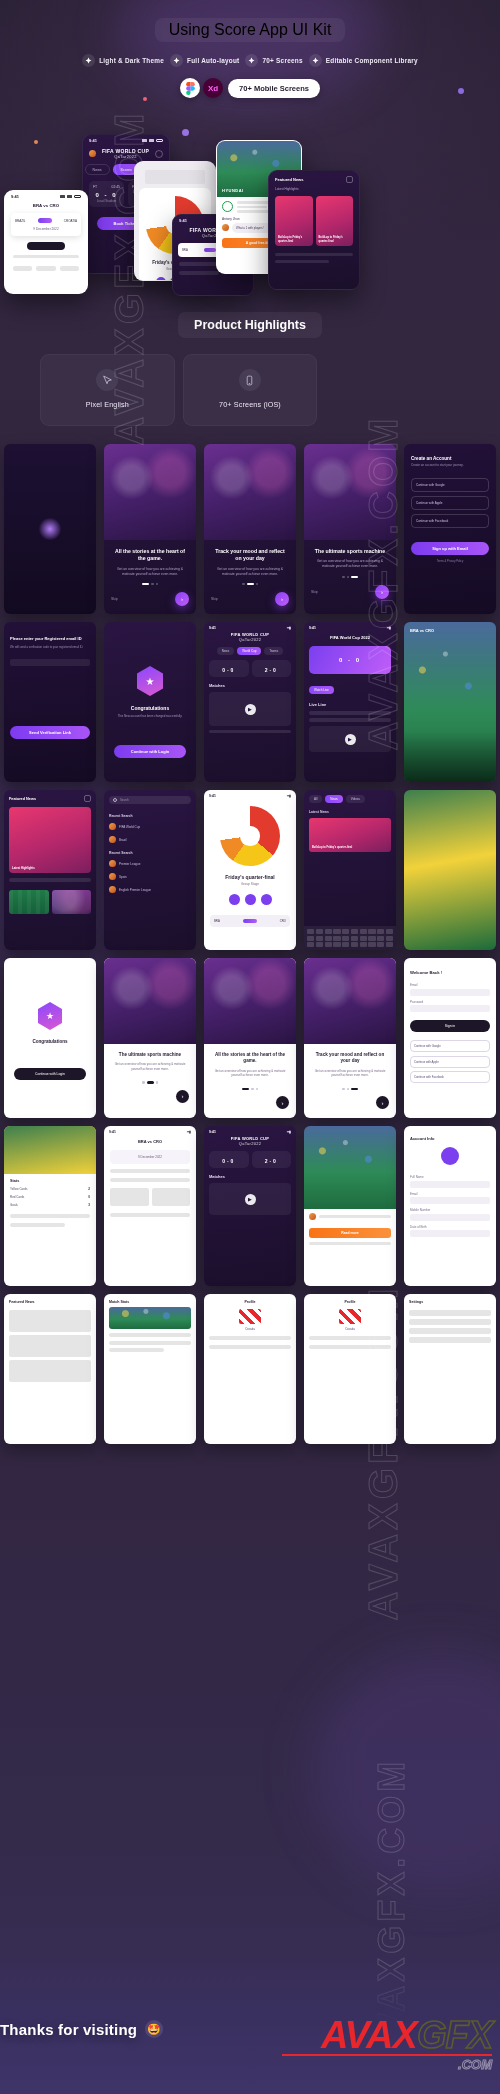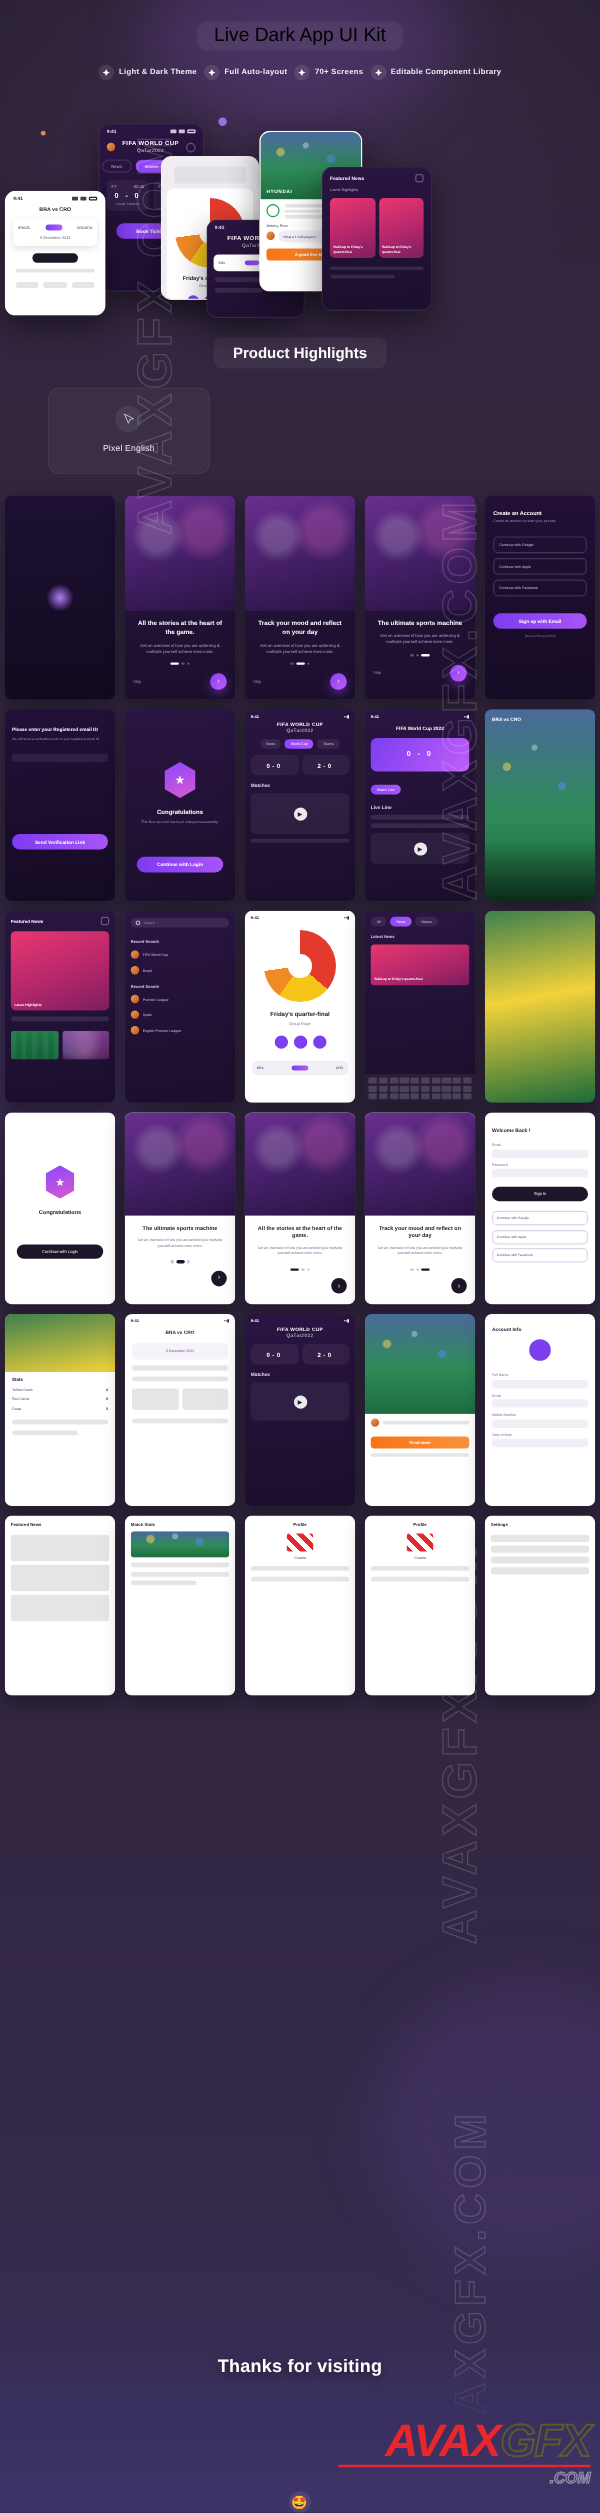"Live Dark App UI Kit" span.hero-title-wrap { text: Live Dark -> Using Score }
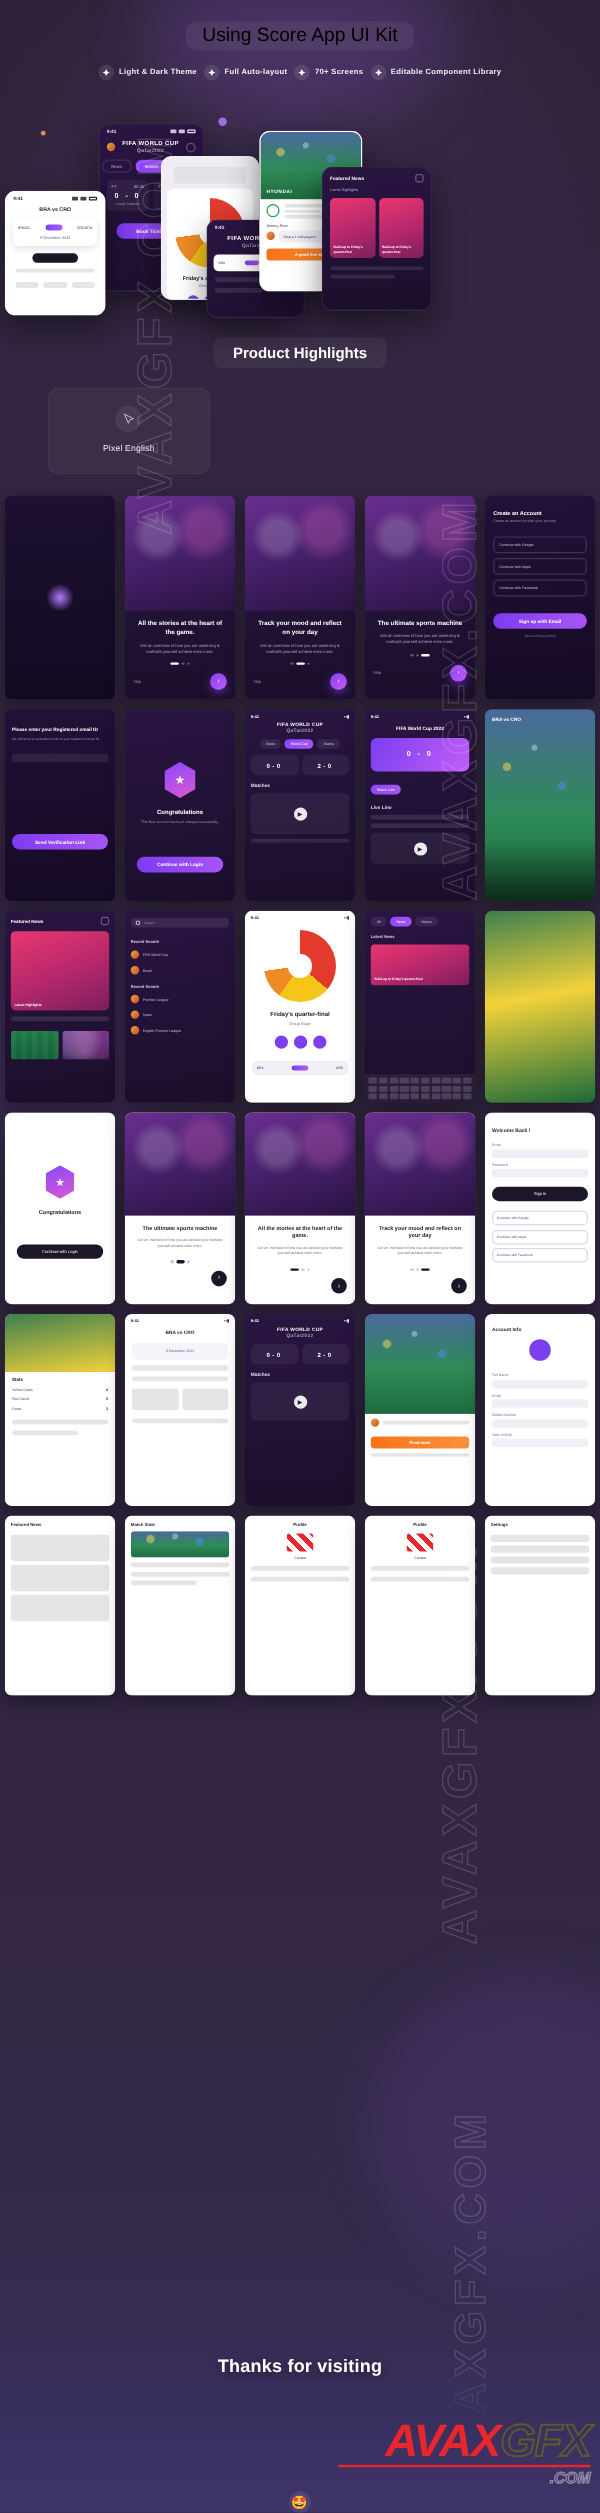"Xd" div.tool-row { html: none -> <div> <span> <svg> <path></path> <path></path> <path></path> <path></path> <path></path> </svg> </span> <span>Xd</span> <span>70+ Mobile Screens</span> <span></span> <span></span> </div> }
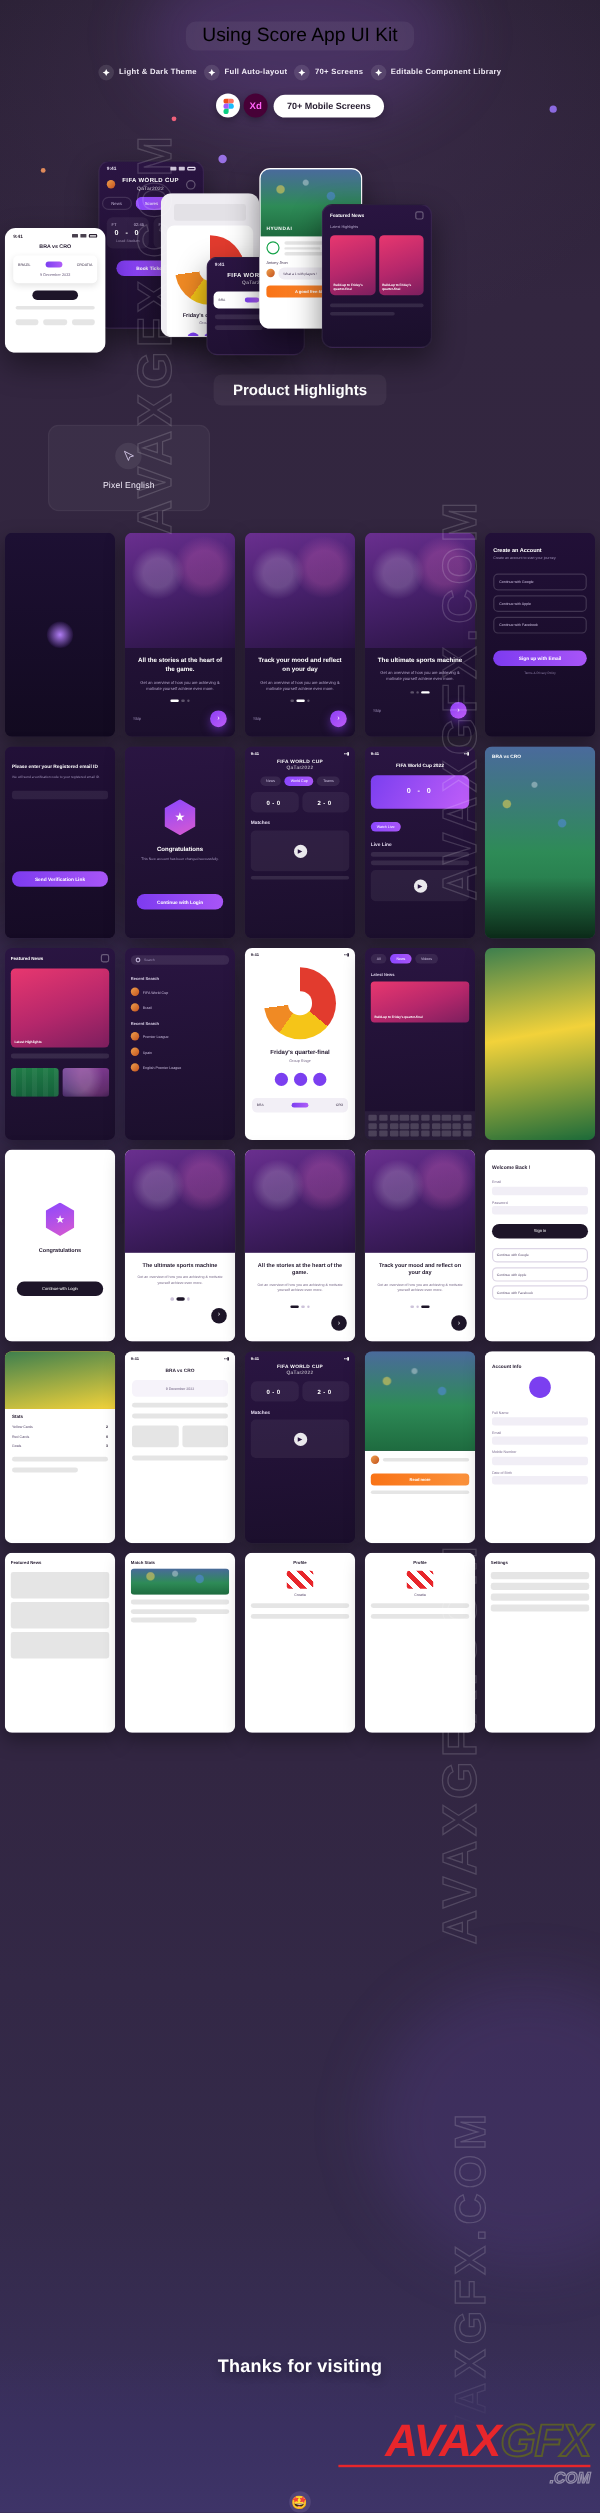"70+ Screens (iOS)" div.hl-card { html: none -> <div> <span> <svg> <rect></rect> <path></path> </svg> </span> <span>70+ Screens (iOS)</span> </div> }
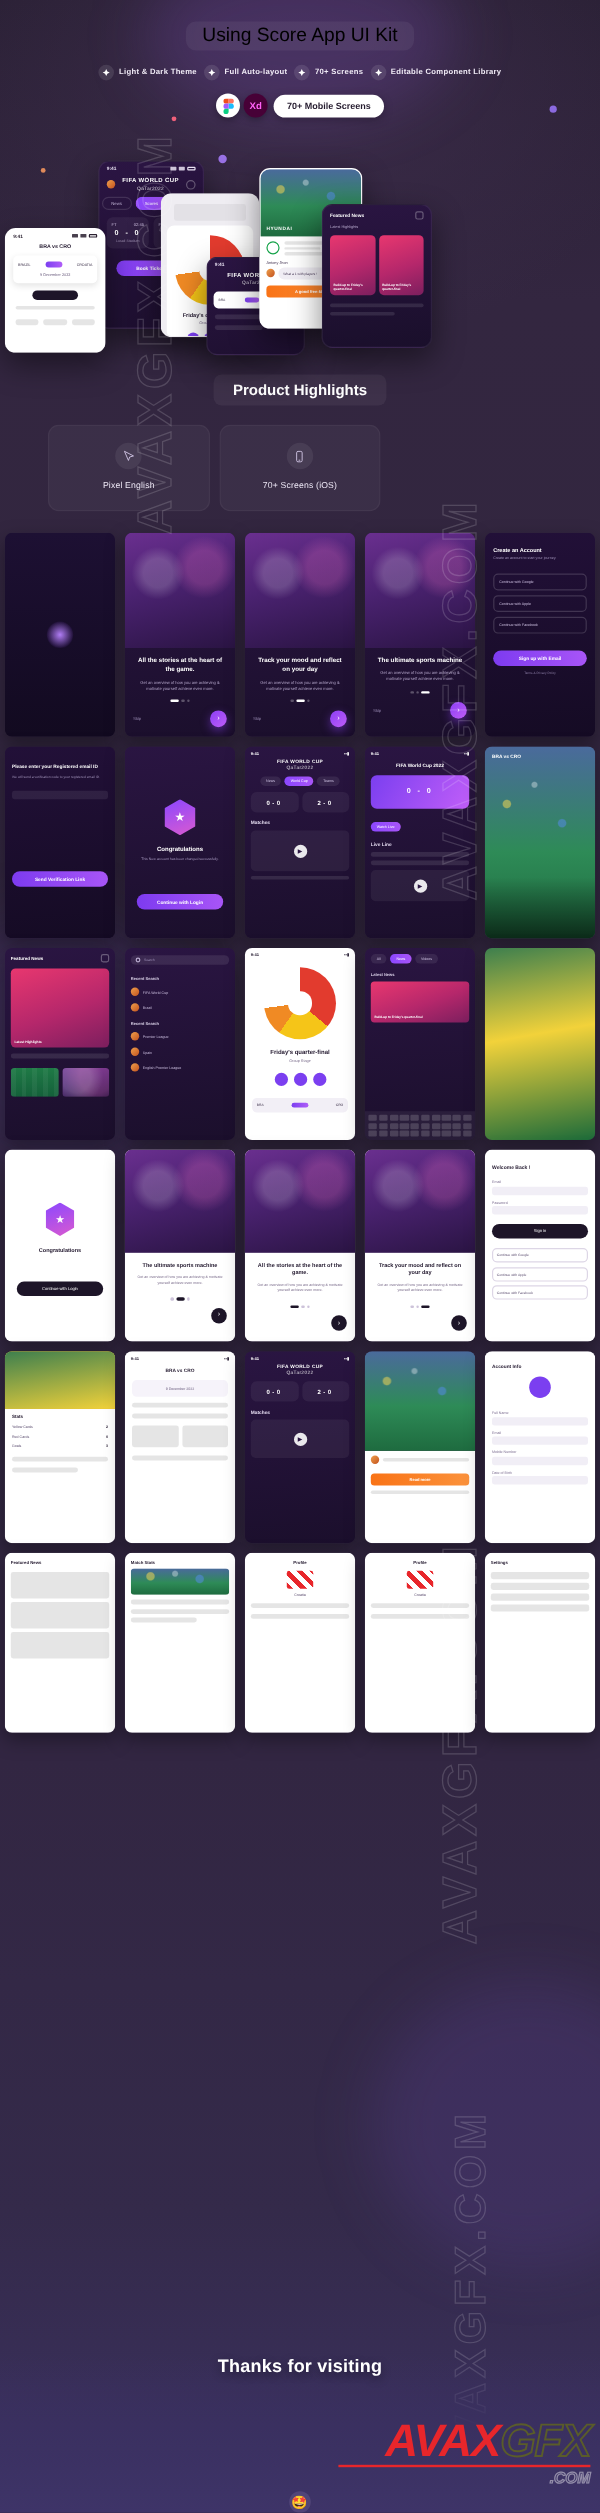"Thanks for visiting" .footer { flex-direction: column -> row; justify-content: space-between -> flex-start }
